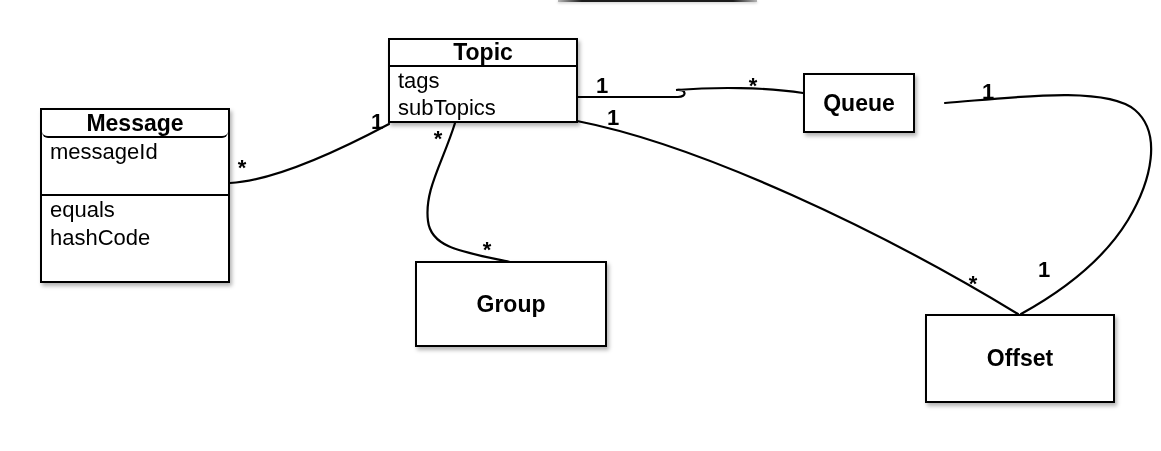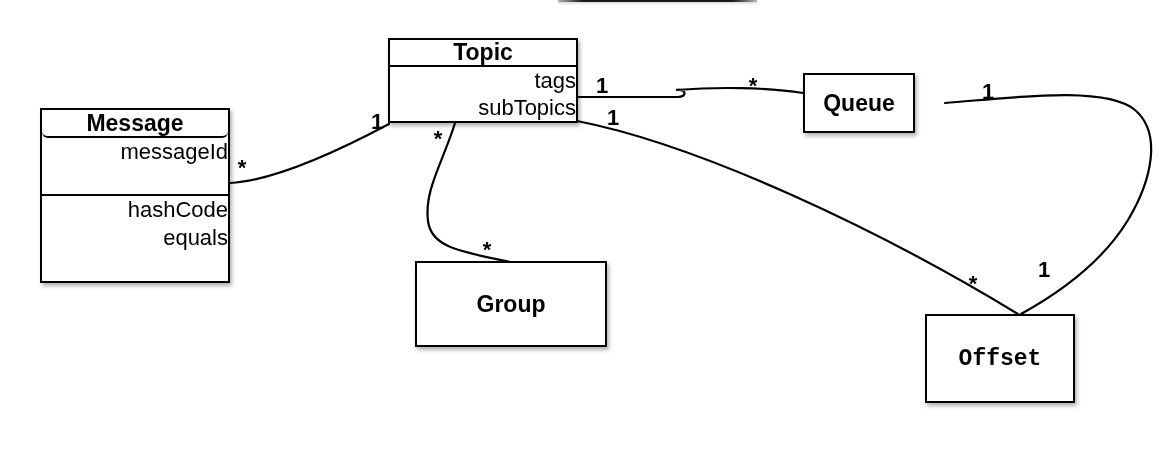"Topic" .canvas { text-align: right -> none }
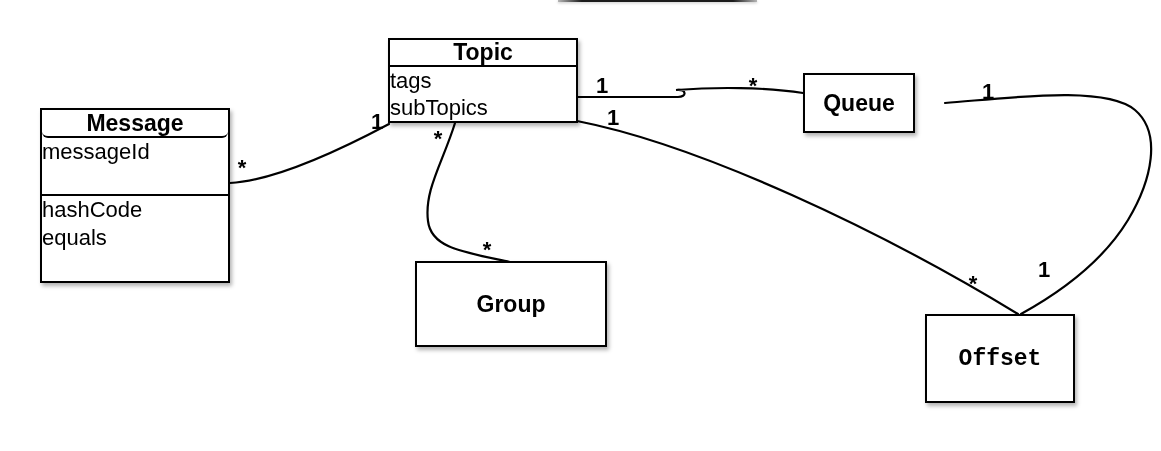"tags" .row { padding-left: 0 -> 8px }
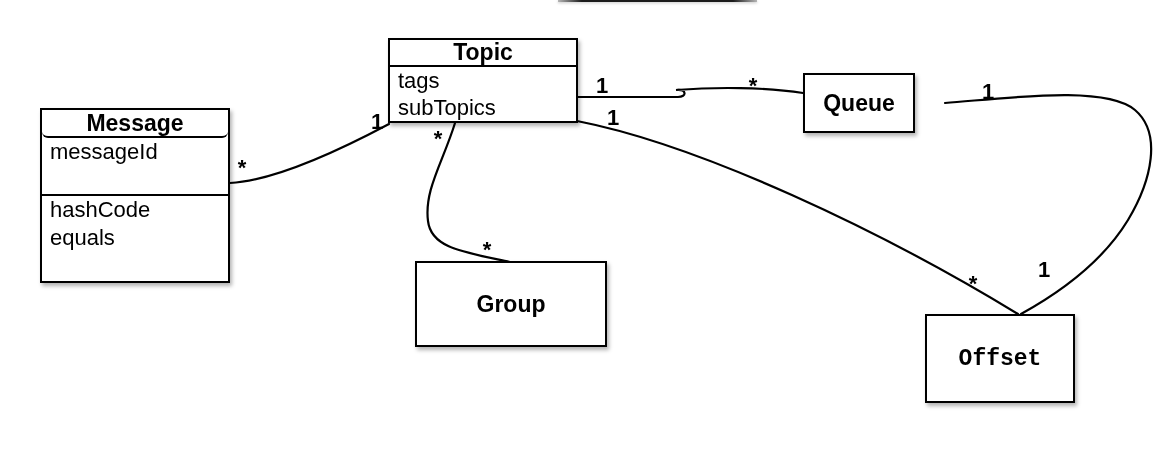"hashCode" div.row { order: before "equals" -> after "equals" }
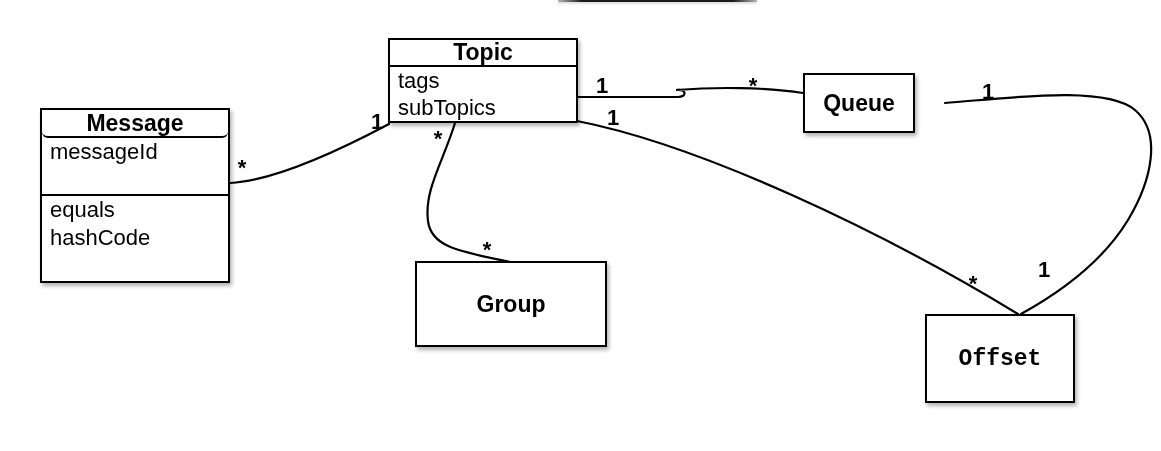"Offset" div.cls { font-family: Liberation Mono, monospace -> none; width: 150px -> 190px }
